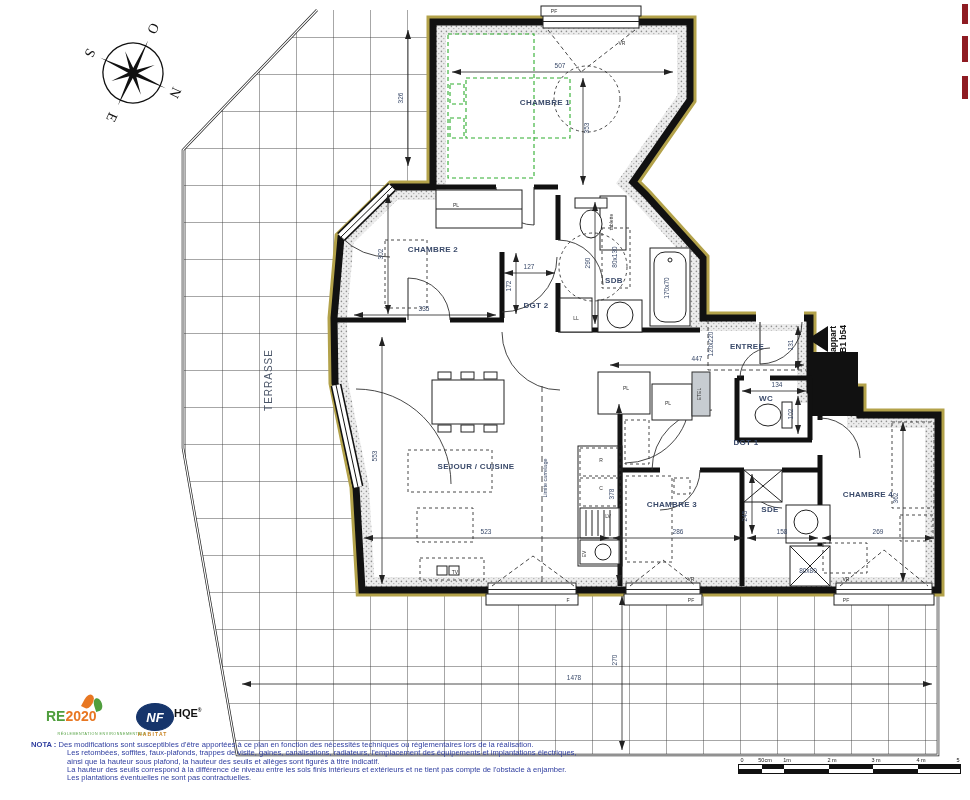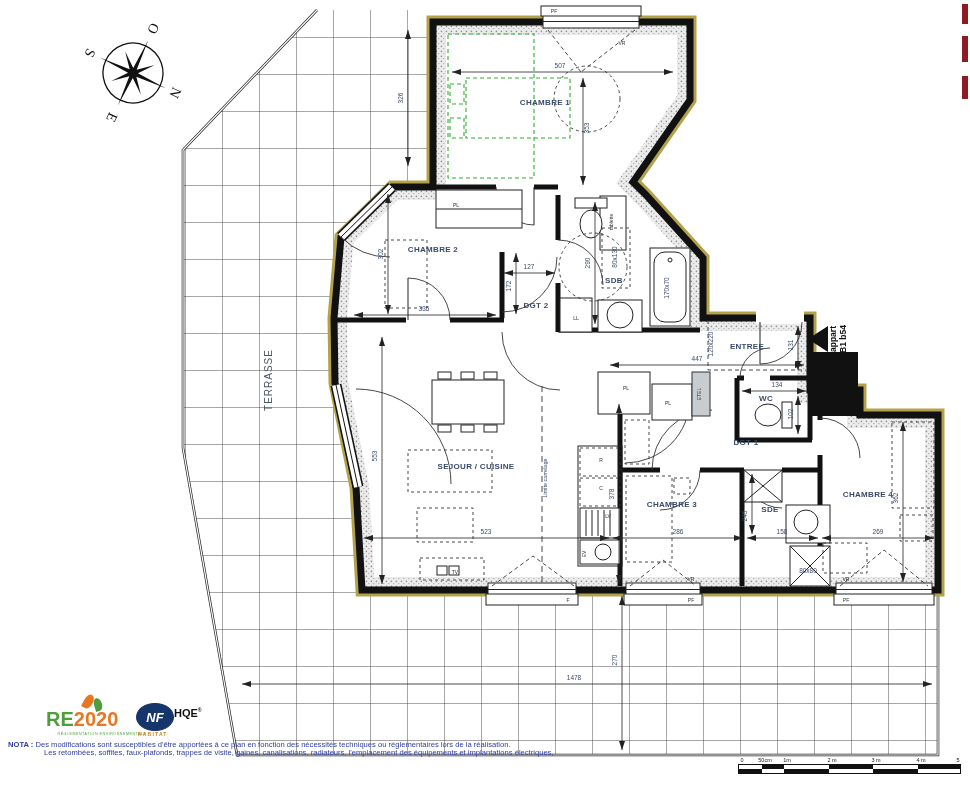"RE2020" #re2020 .ttl { font-size: 20px -> 14px }
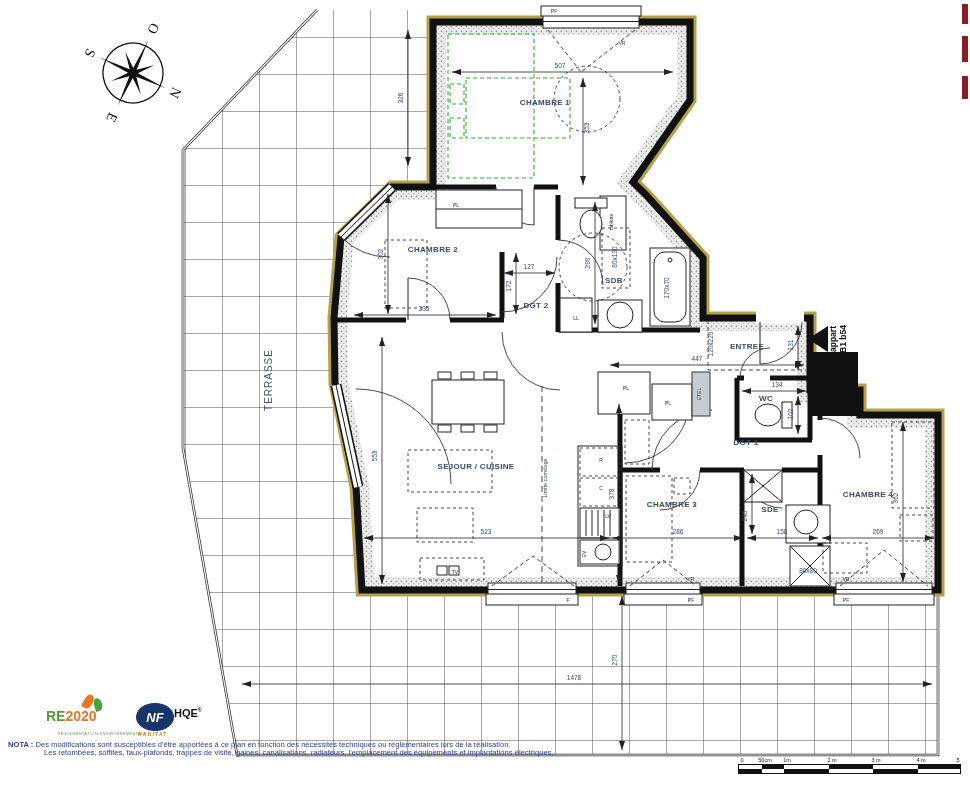"NOTA : Des modifications sont" #nota .ln { margin-left: none -> 23px }
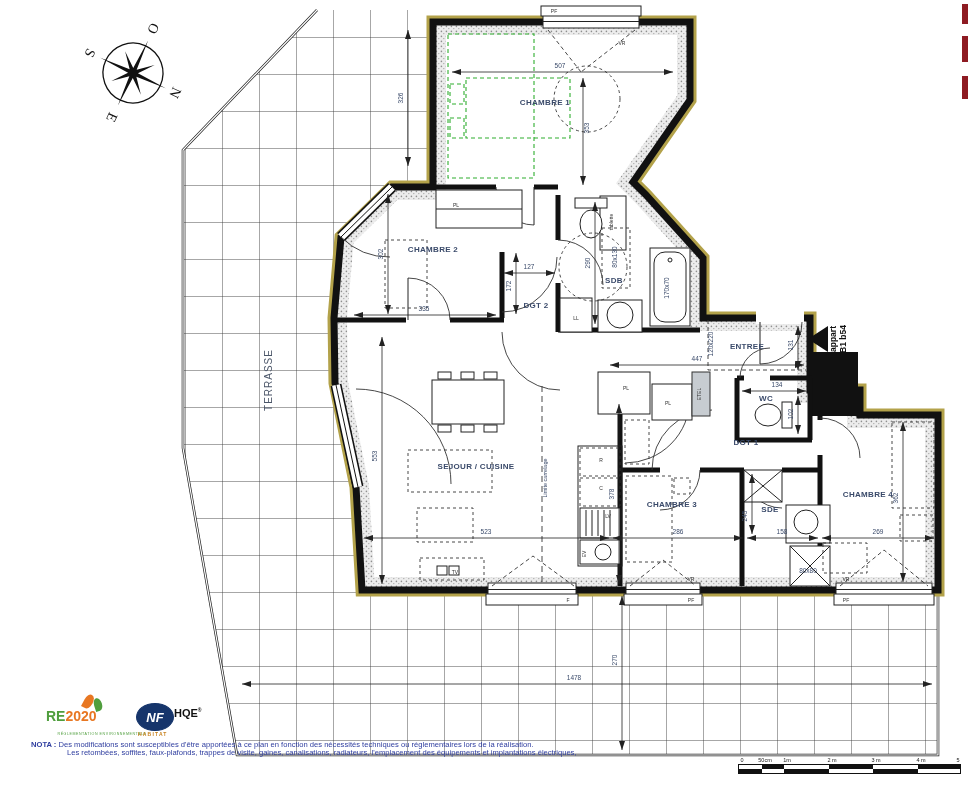"ainsi que la hauteur sous" div.ln { html: none -> <div>ainsi que la hauteur sous plafond, la hauteur des seuils et allèges sont figurés à titre indicatif.</div> }
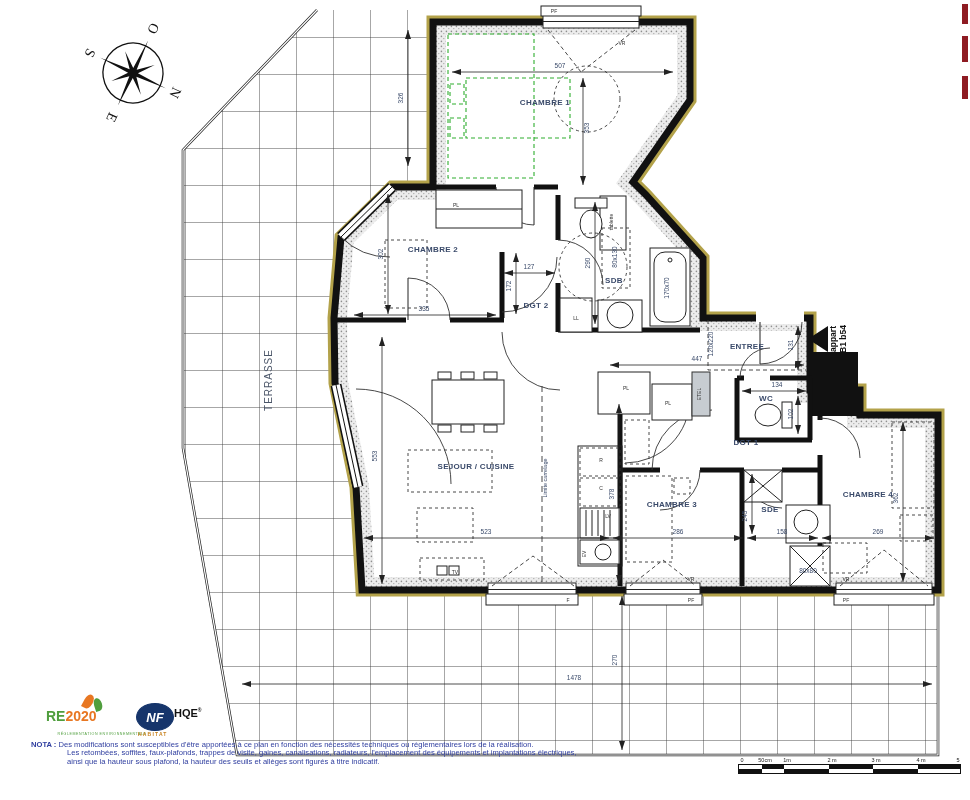"La hauteur des seuils correspond" div.ln { html: none -> <div>La hauteur des seuils correspond à la différence de niveau entre les sols finis intérieurs et extérieurs et ne tient pas compte de l'obstacle à enjamber.</div> }
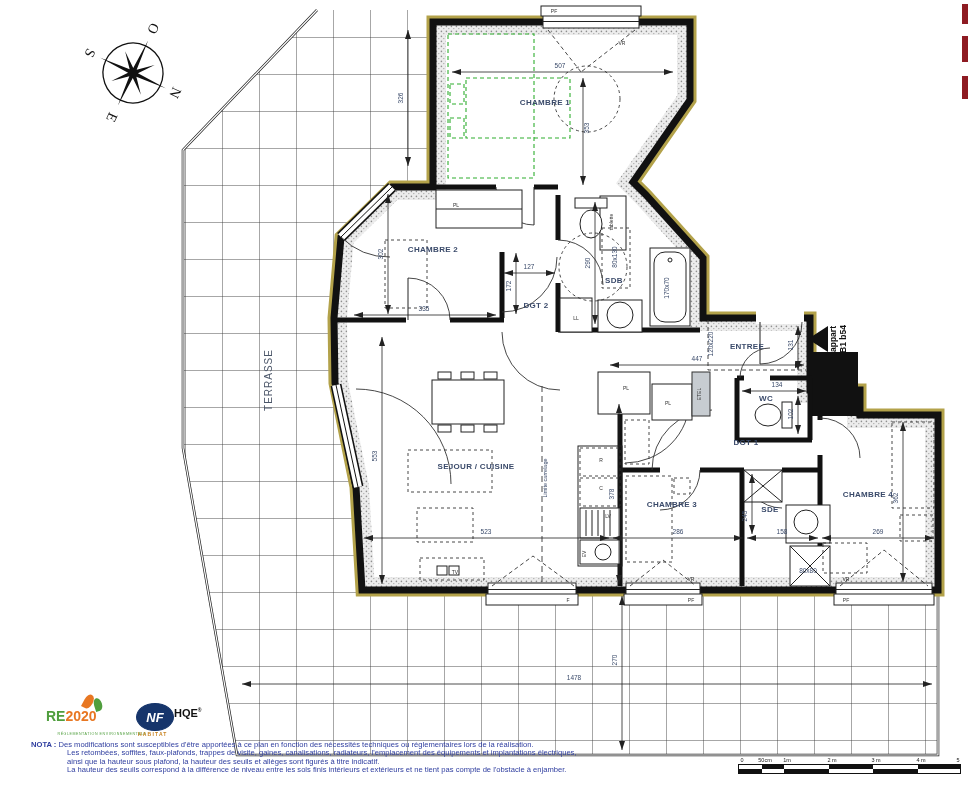"Les plantations éventuelles ne sont" div.ln { html: none -> <div>Les plantations éventuelles ne sont pas contractuelles.</div> }
